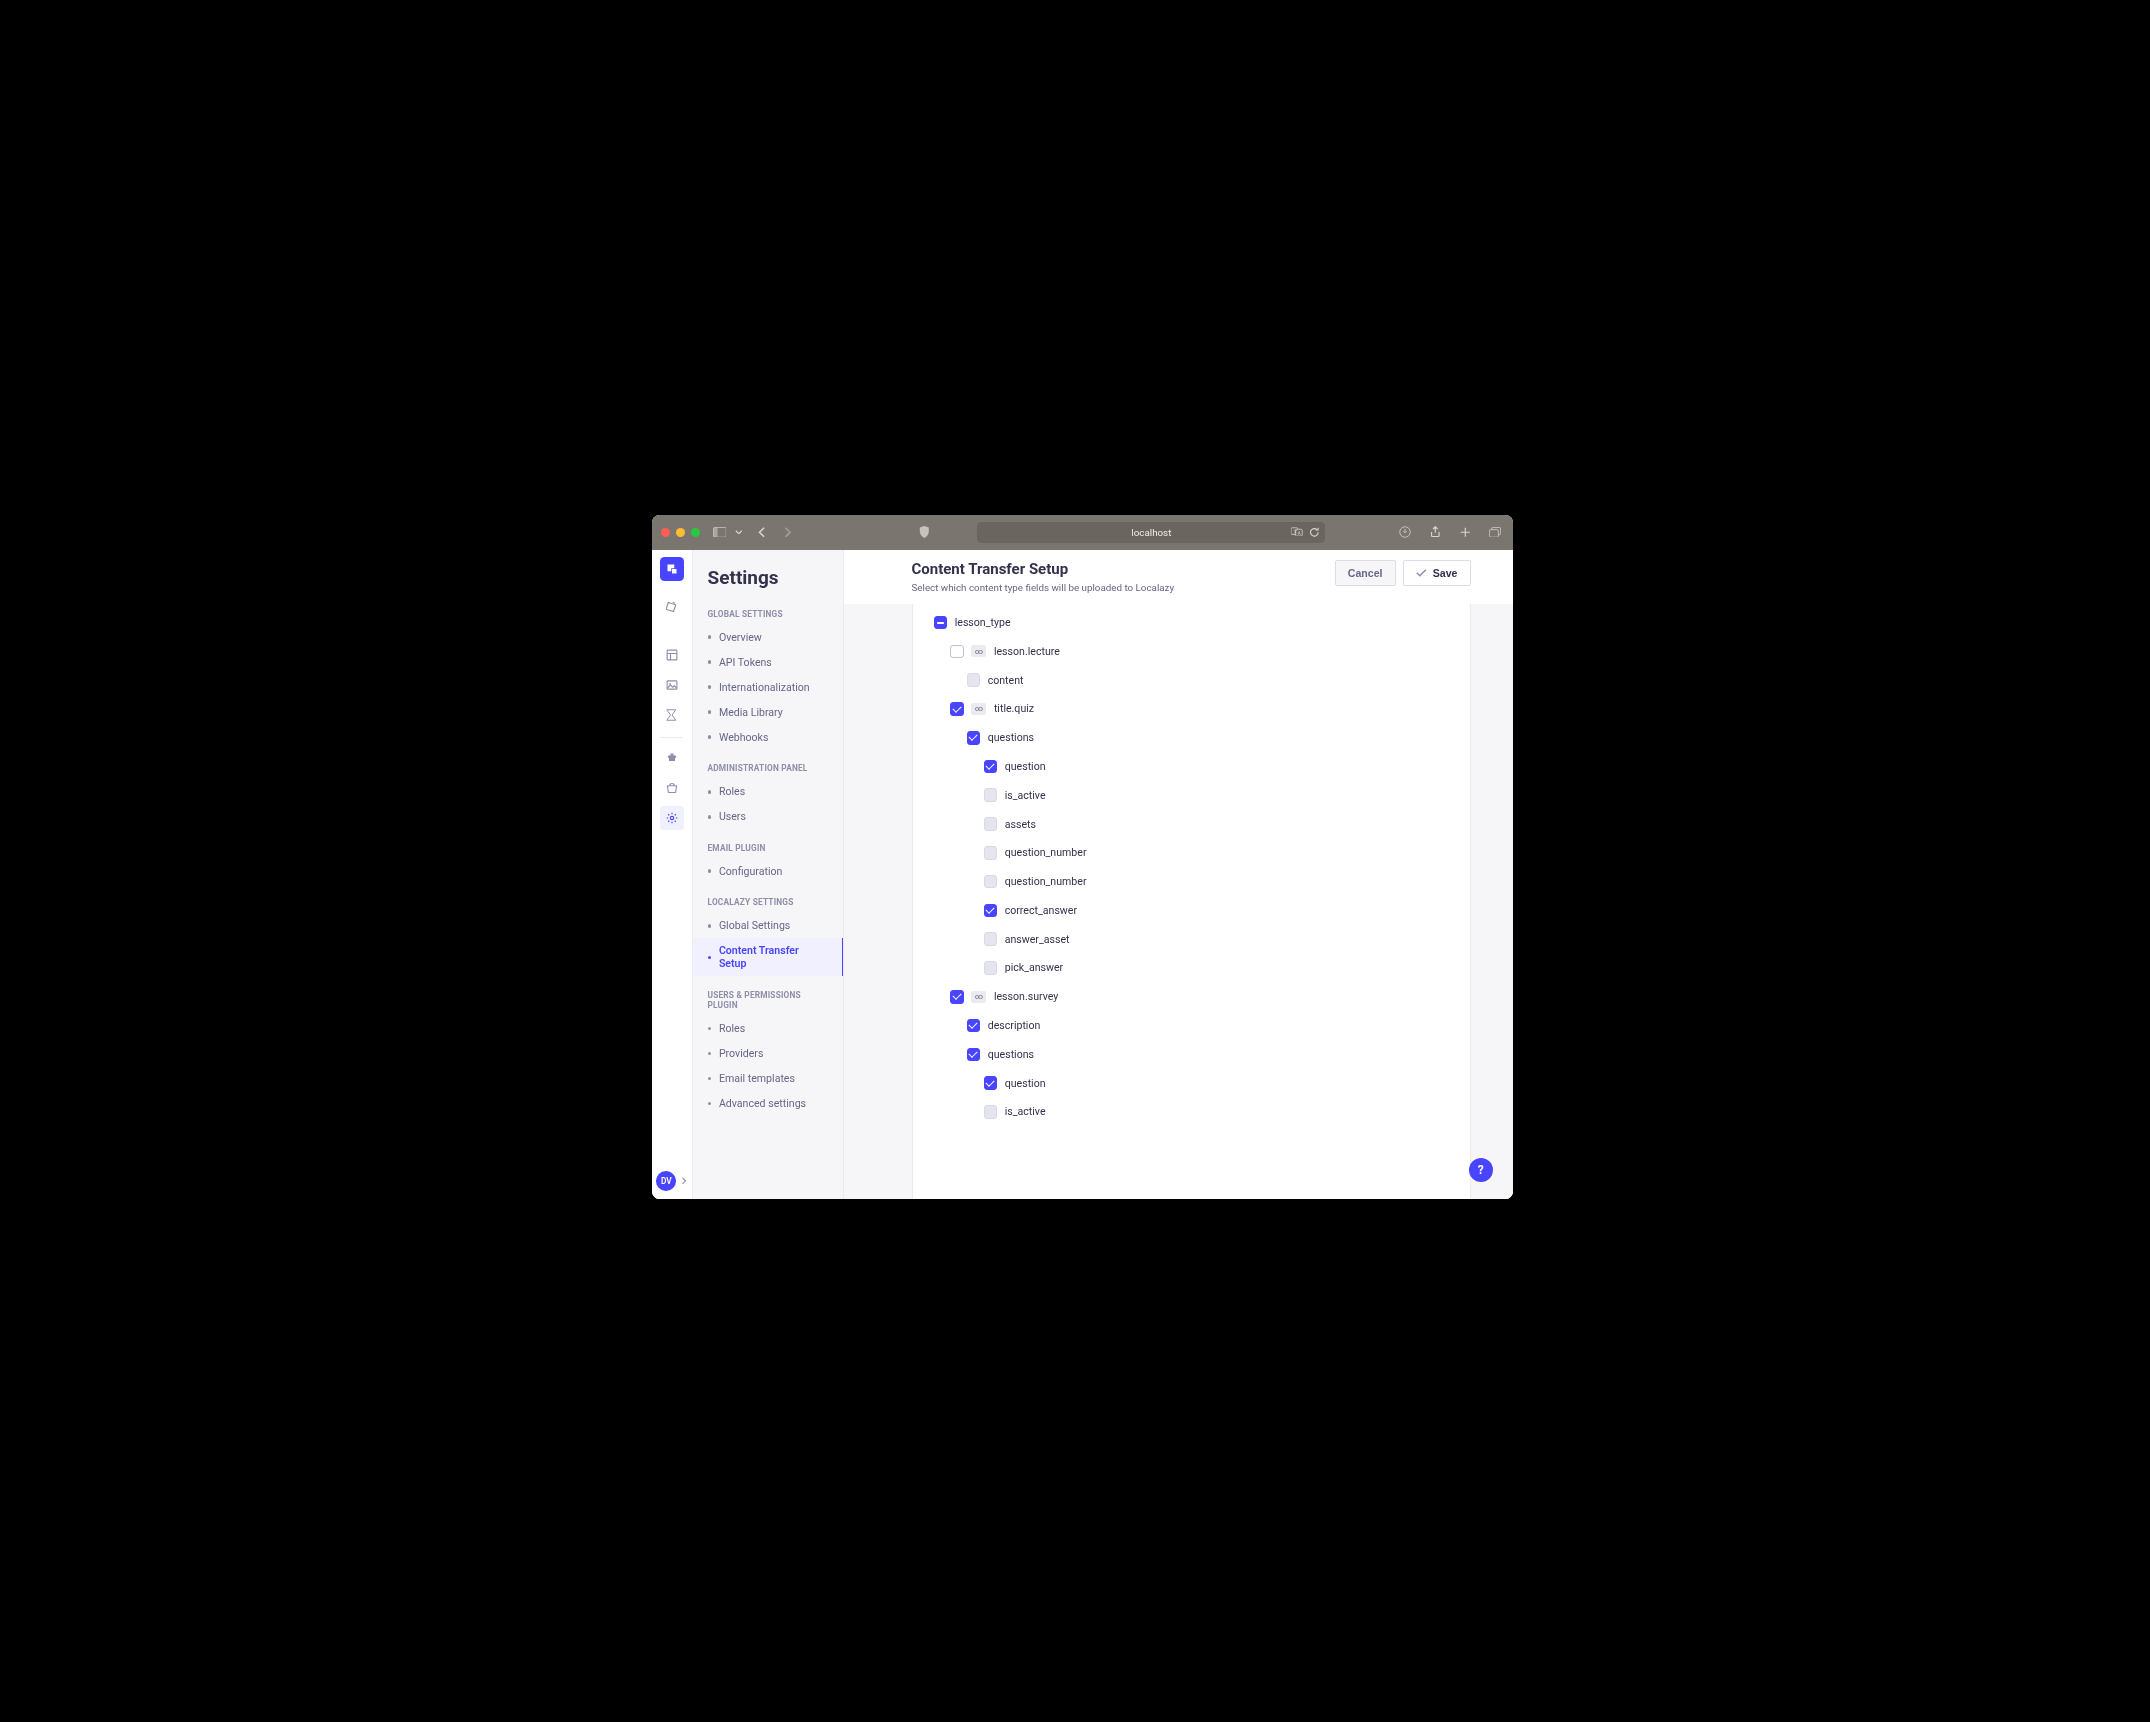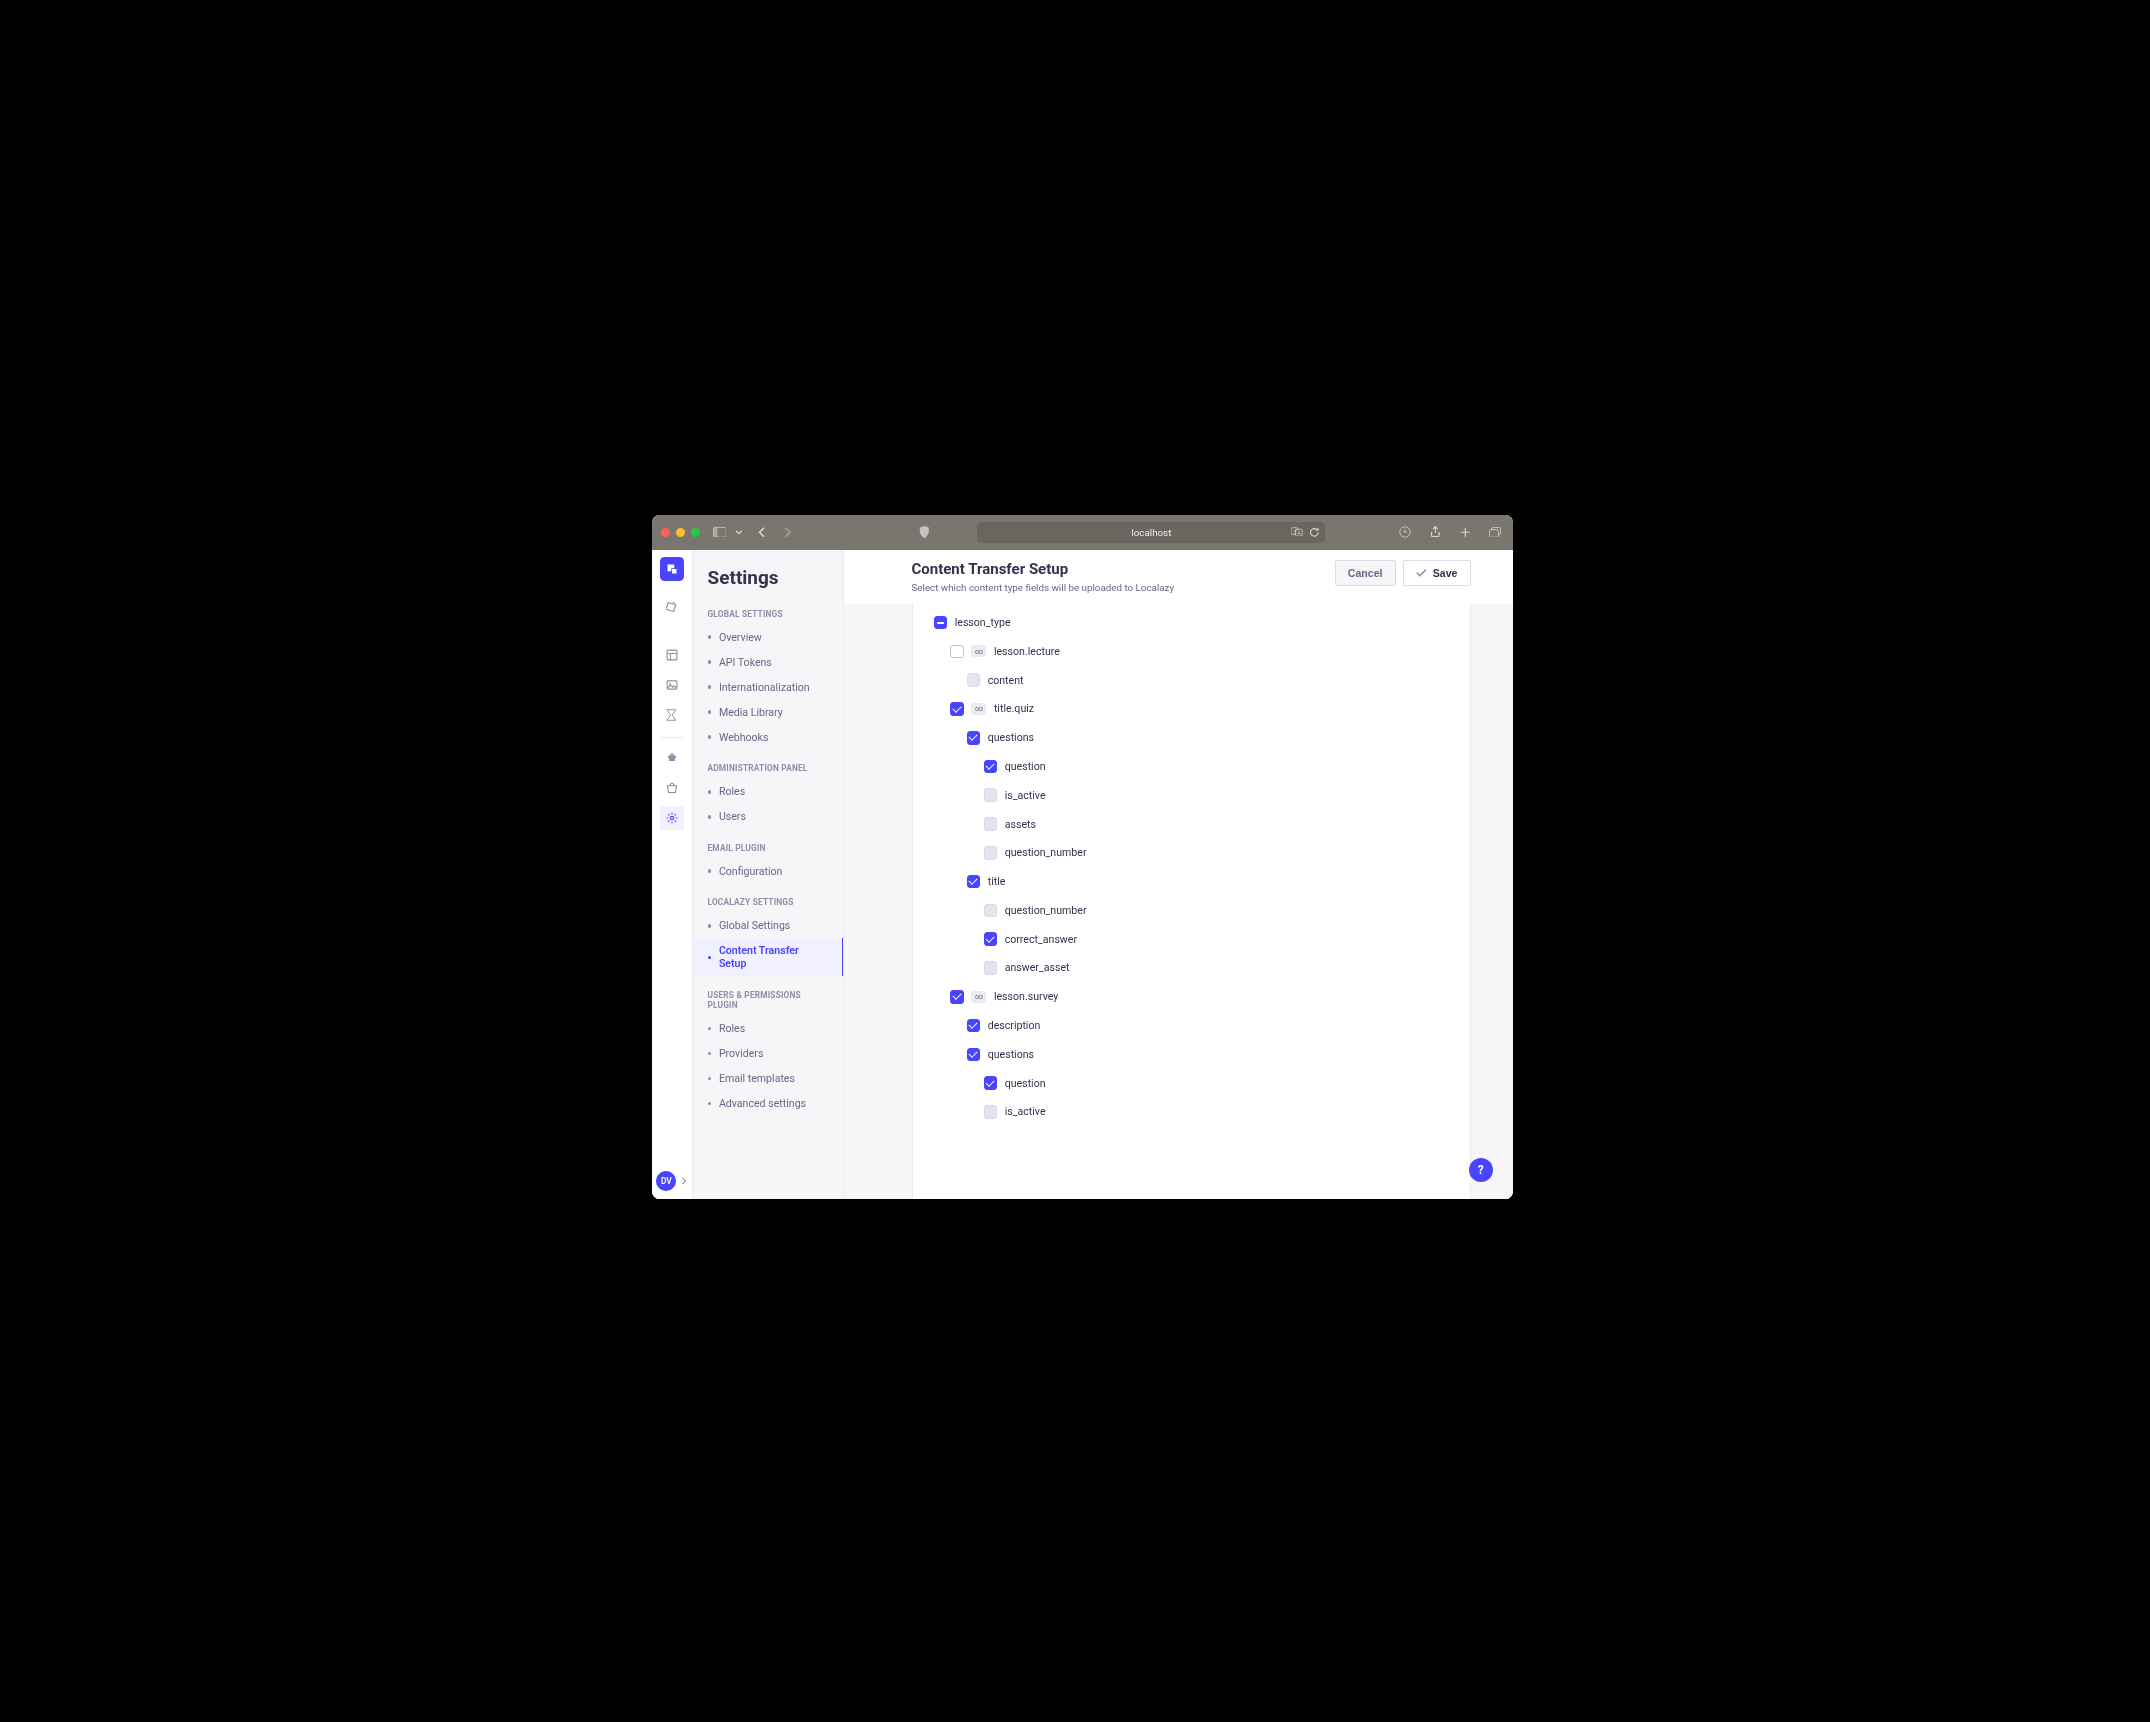"title" div.tree-row { html: <div> <span></span> <span>title</span> </div> -> none }
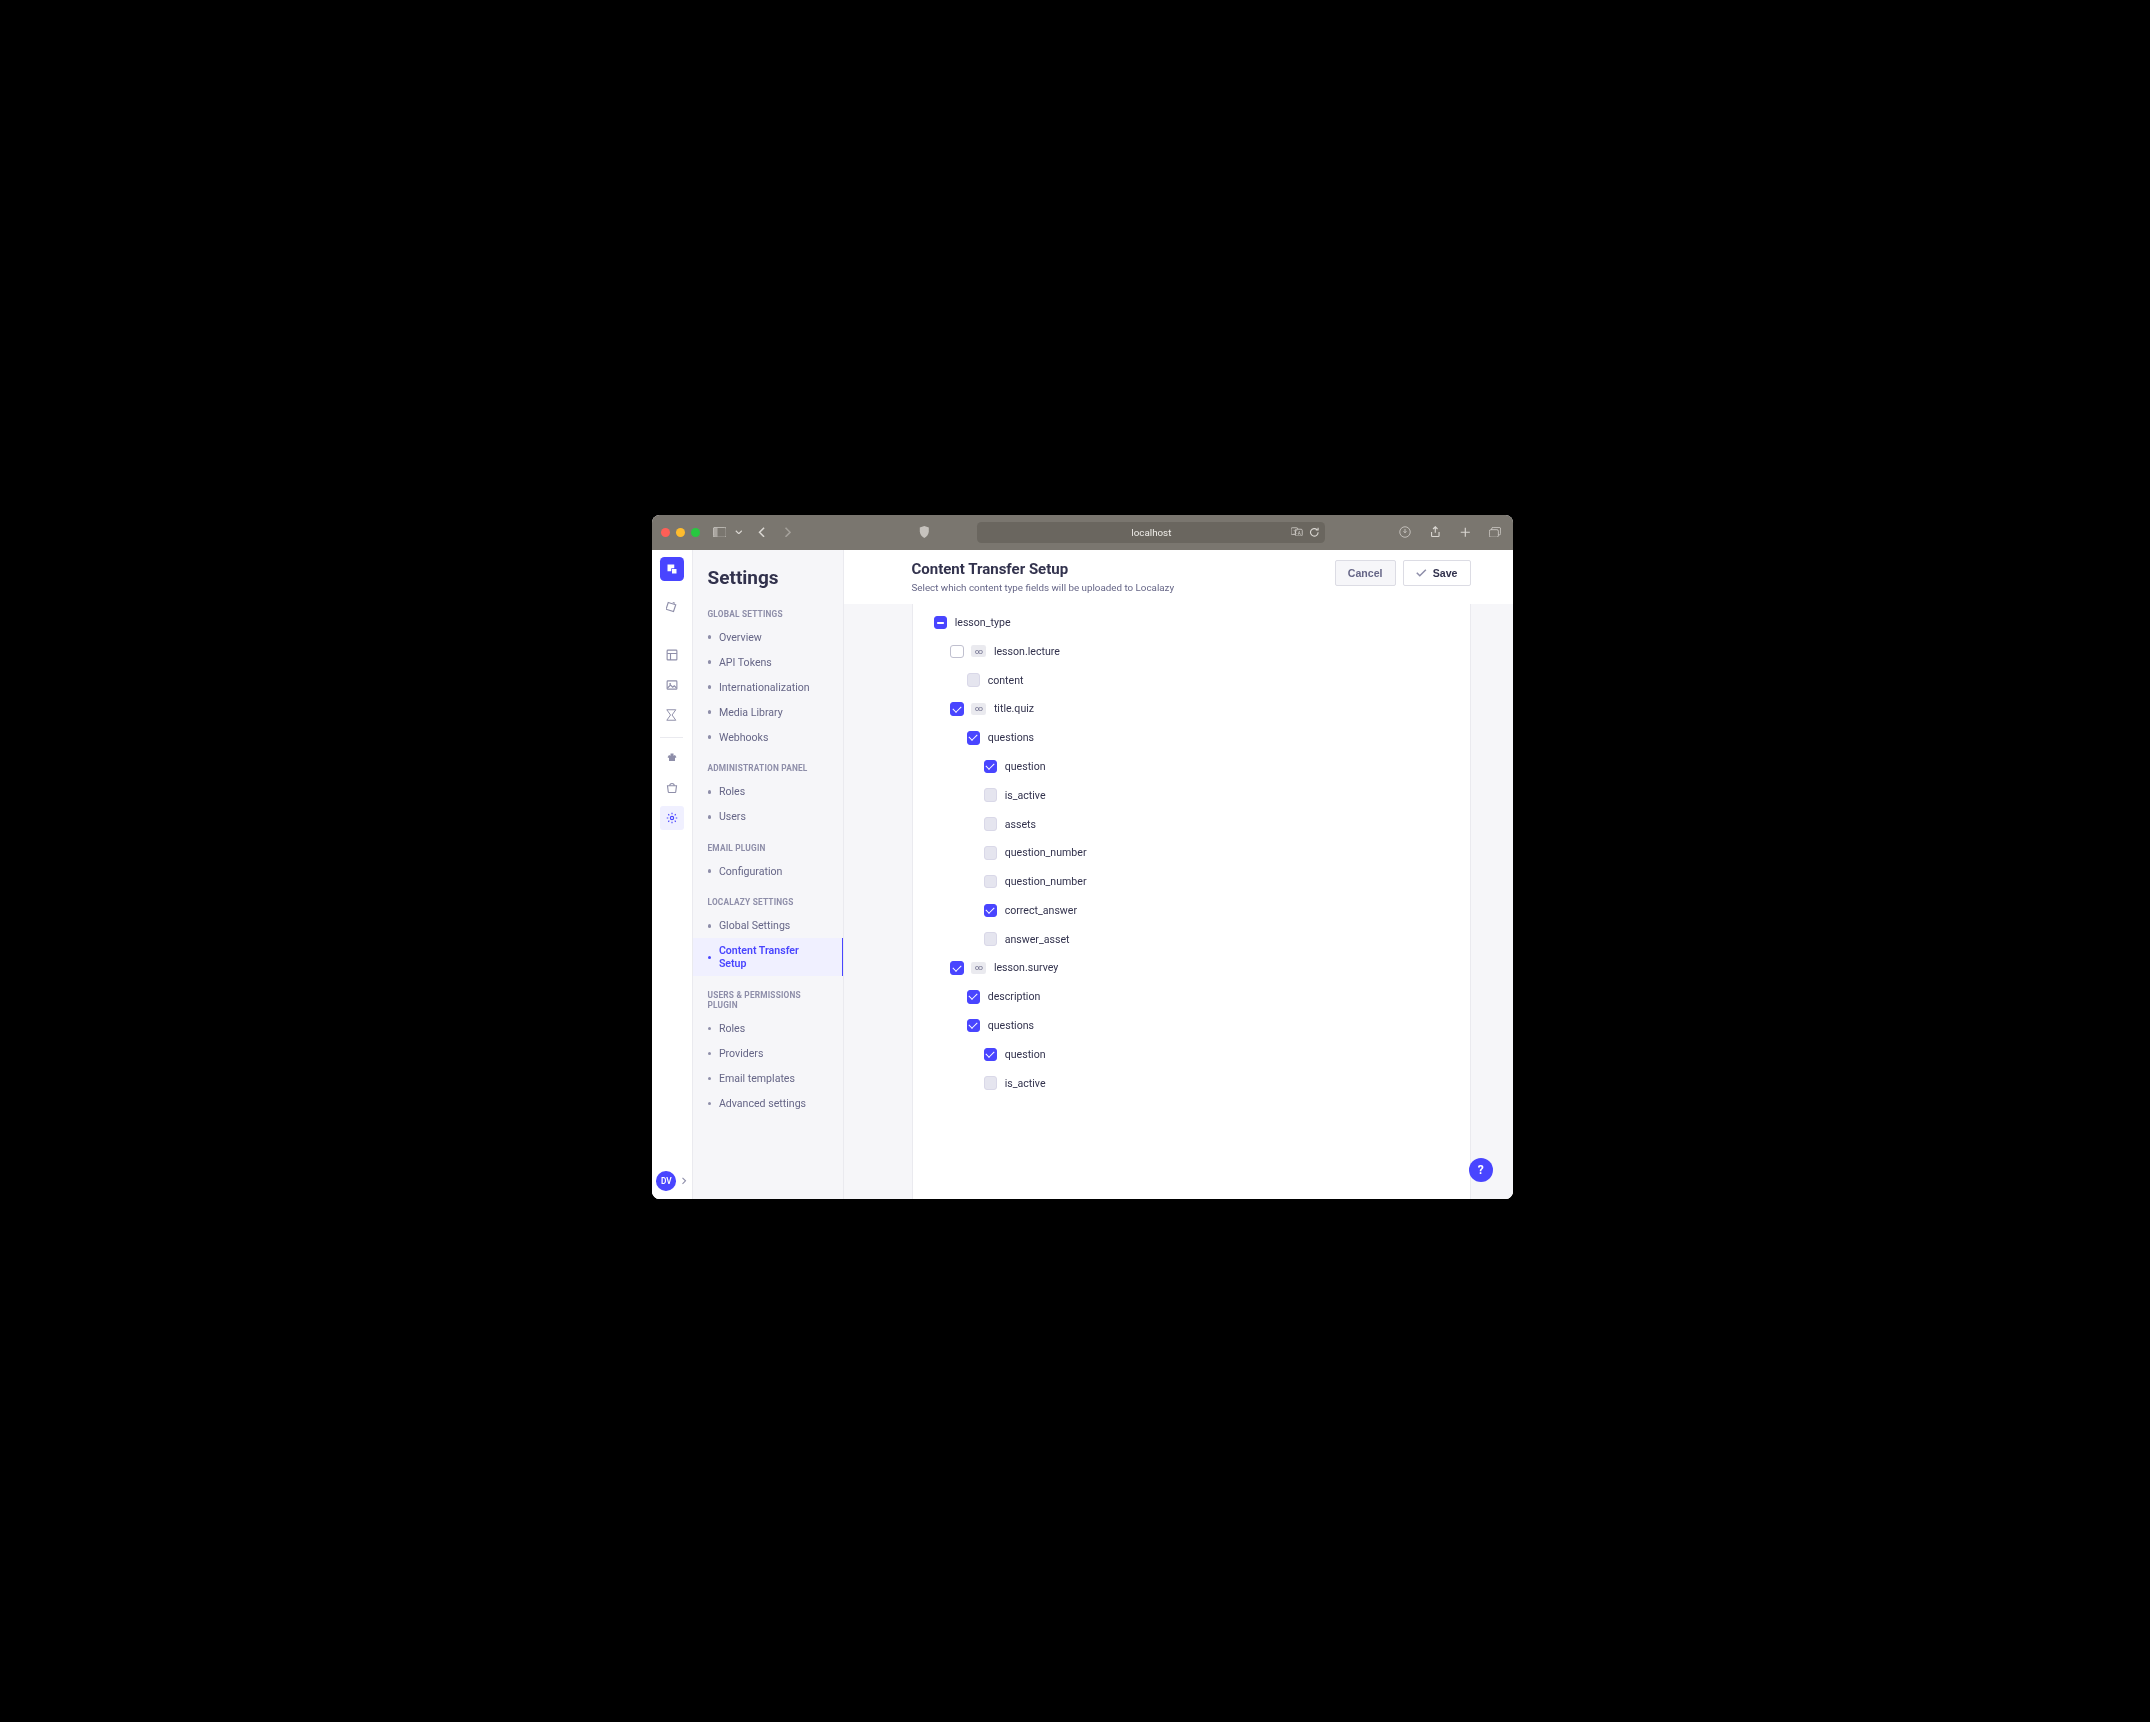"pick_answer" div.tree-row { html: none -> <div> <span></span> <span>pick_answer</span> </div> }
